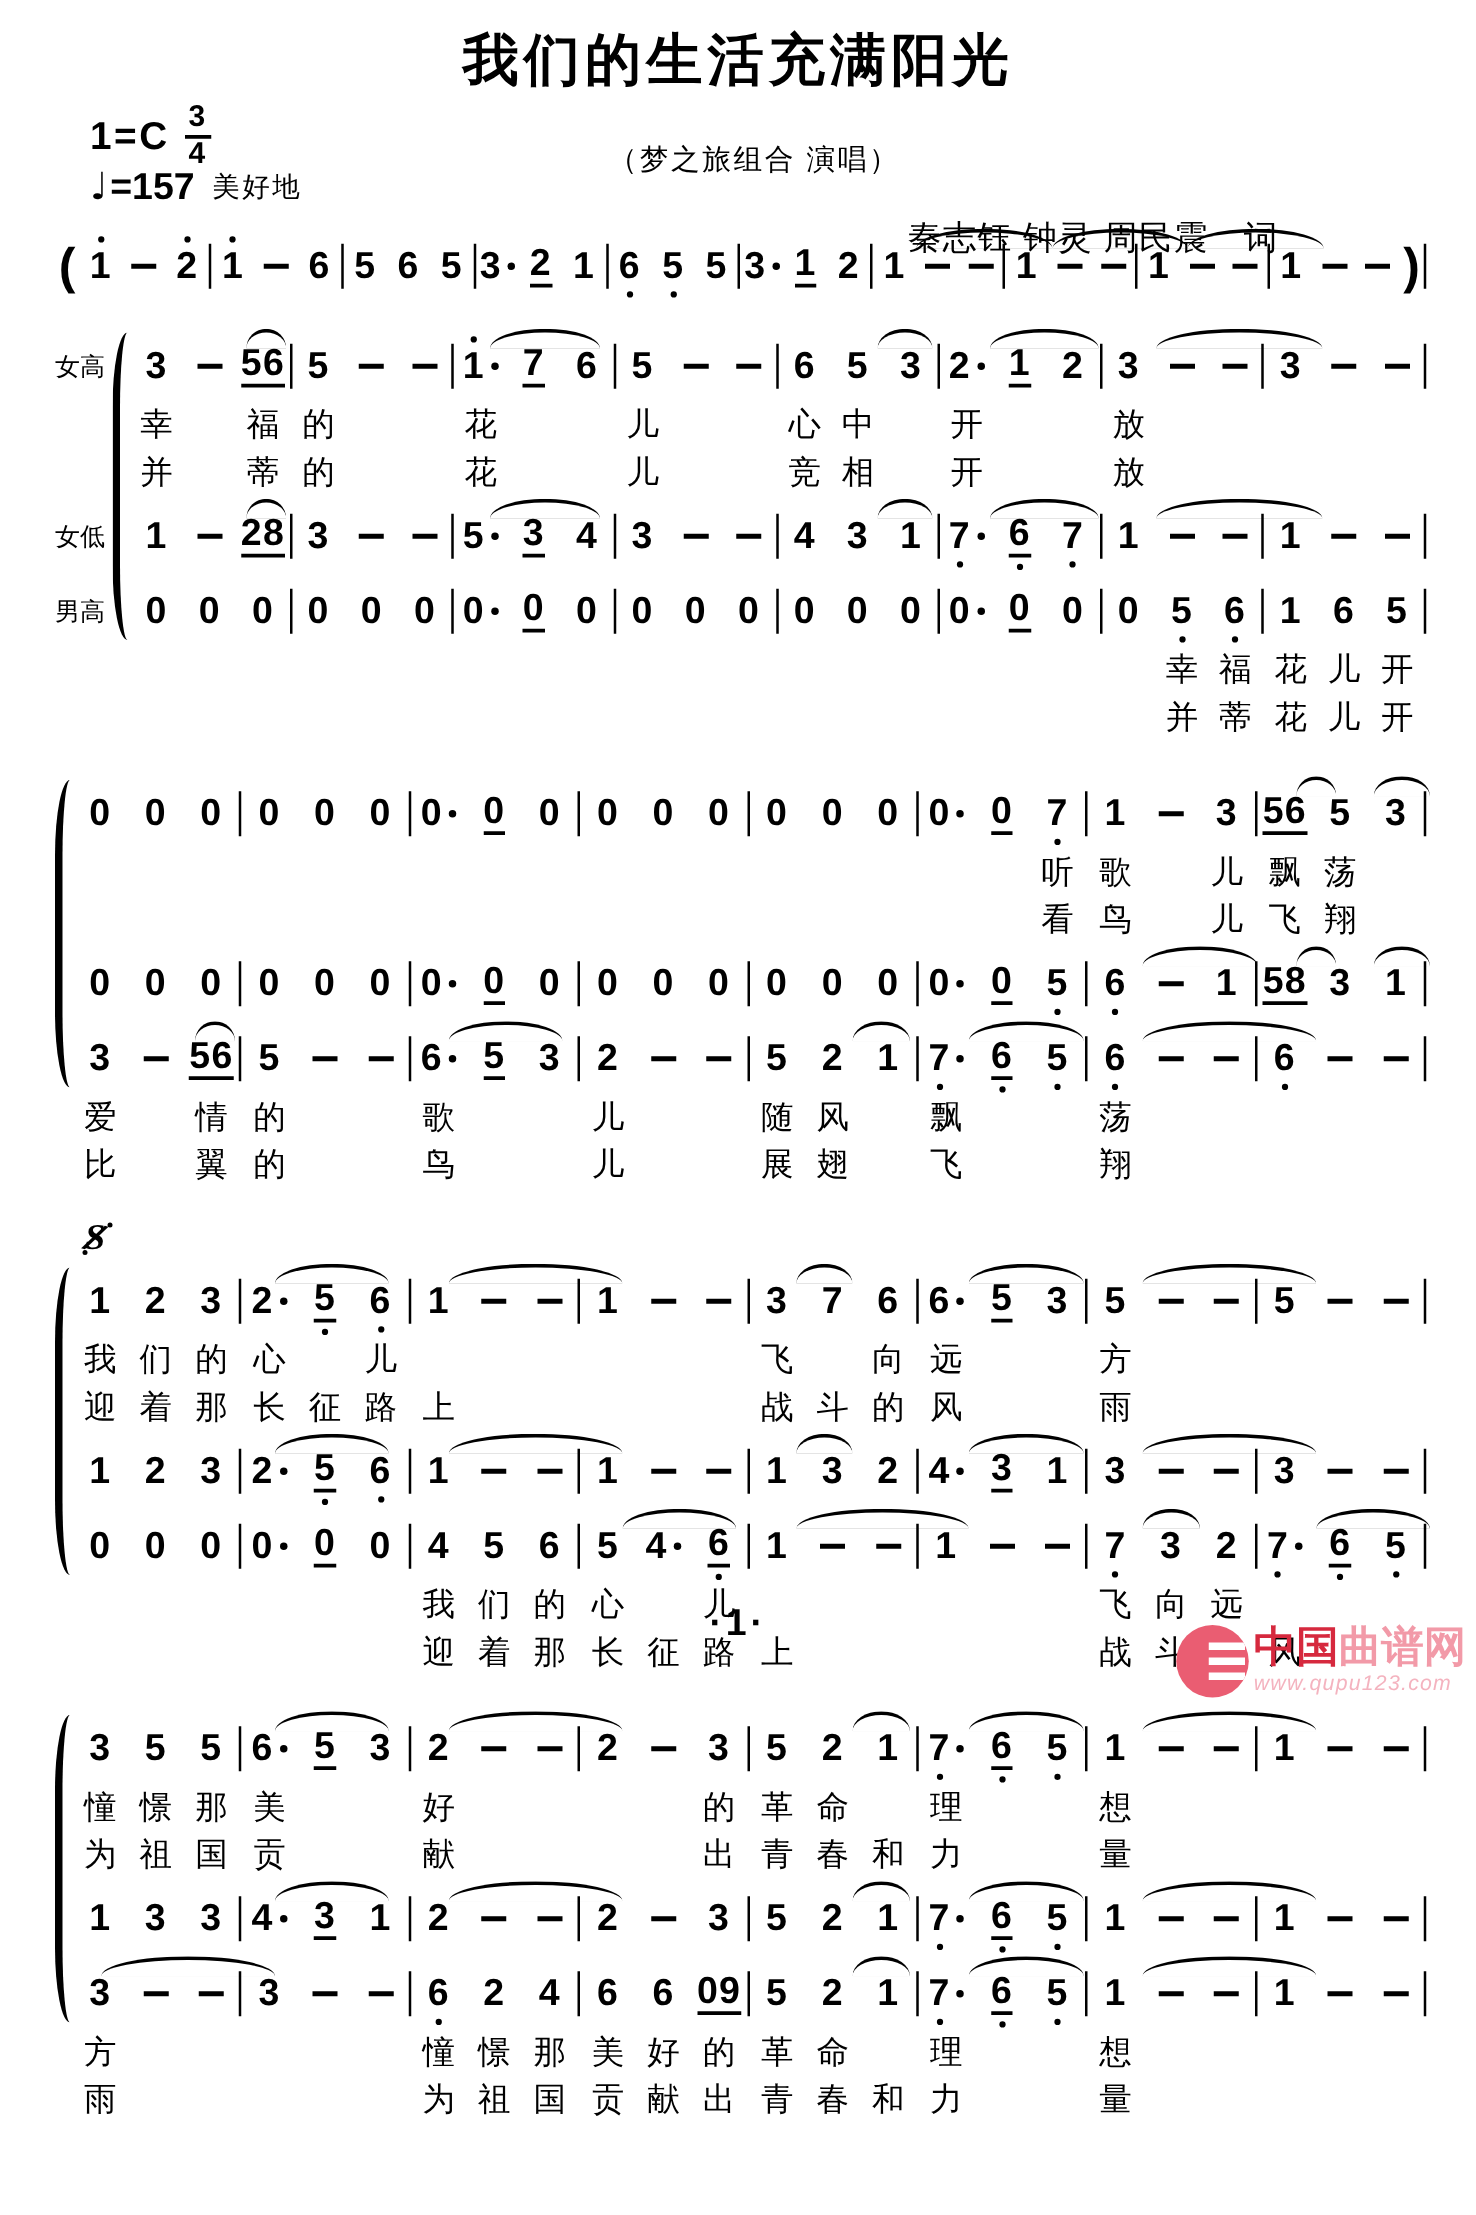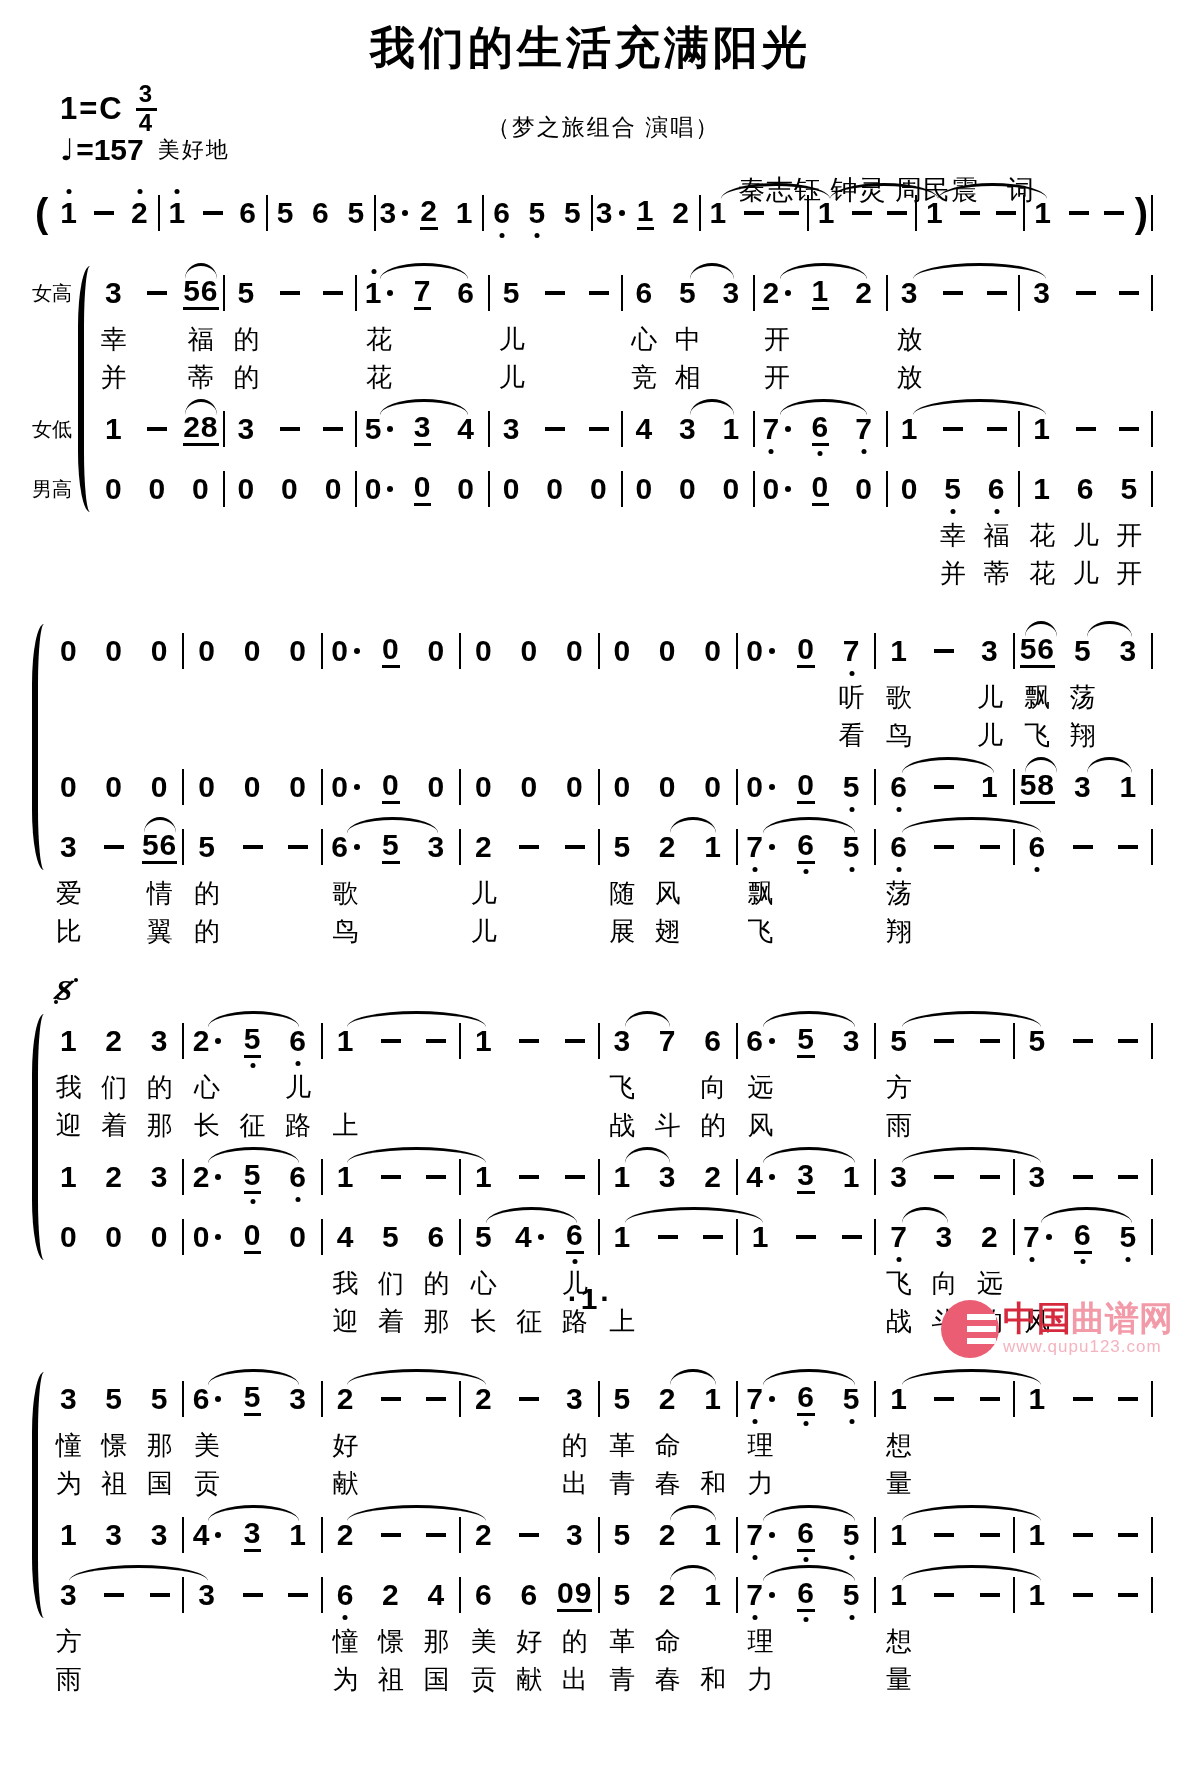"我们的生活充满阳光" .page { padding: 14px 28px 0 -> 14px 40px 0 }
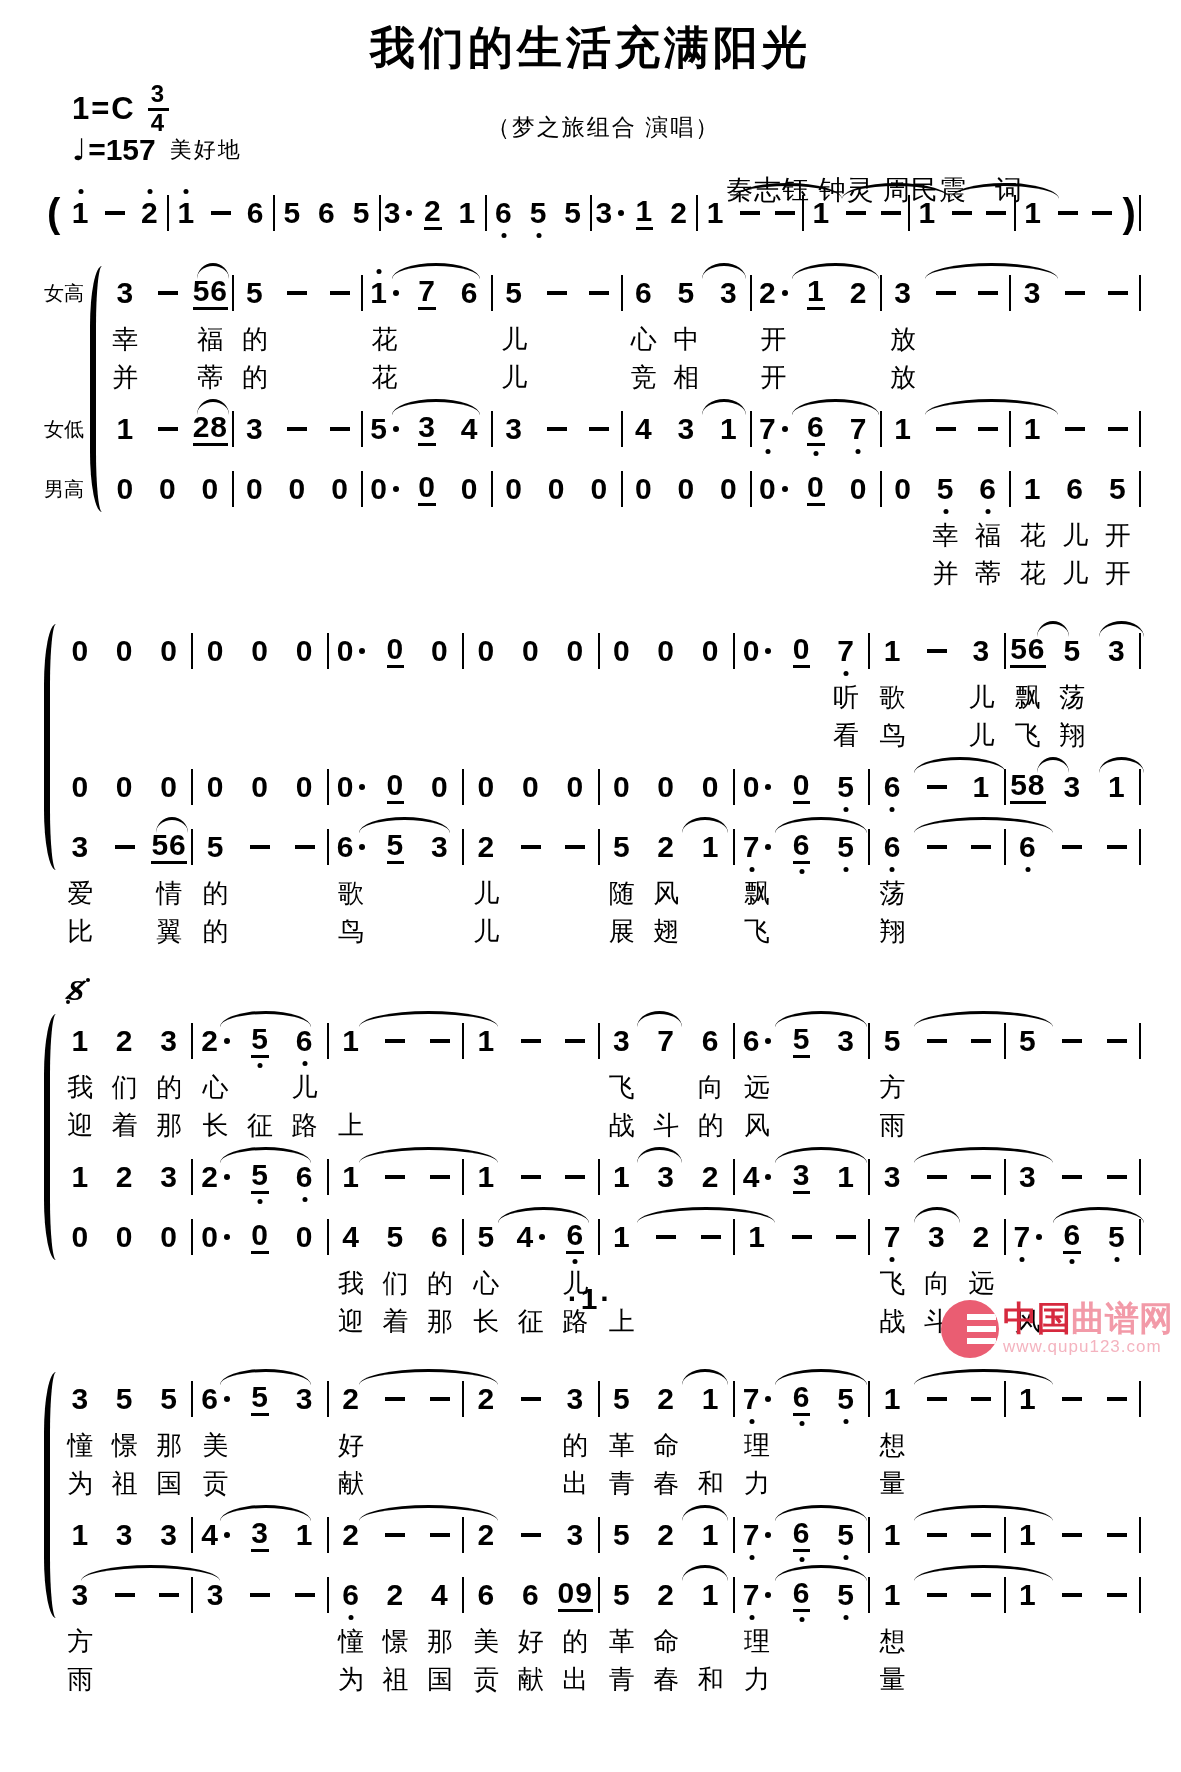"www.qupu123.com" .wm-url { font-style: none -> italic }
